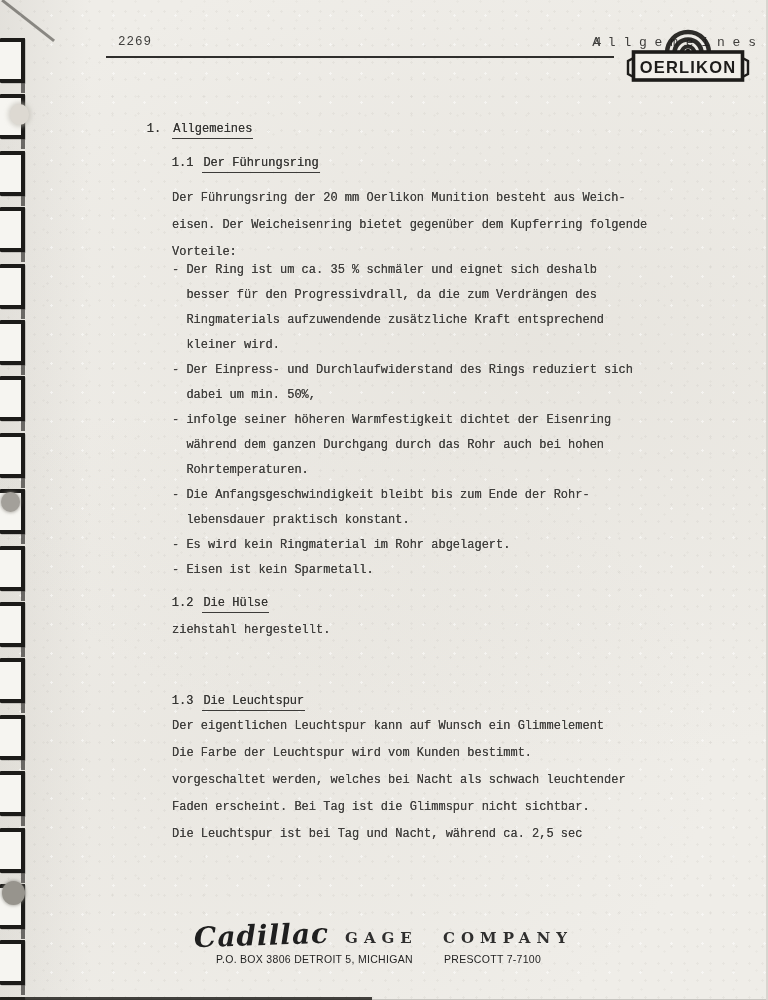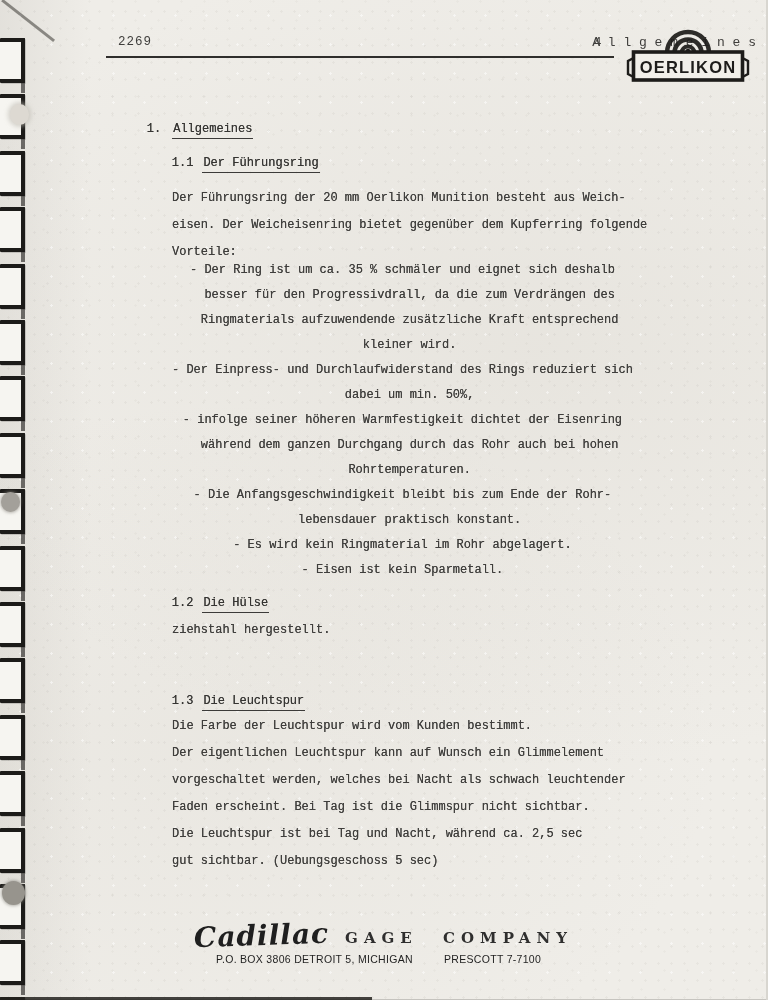"- Der Ring ist um" .b-bullets { text-align: center -> none }
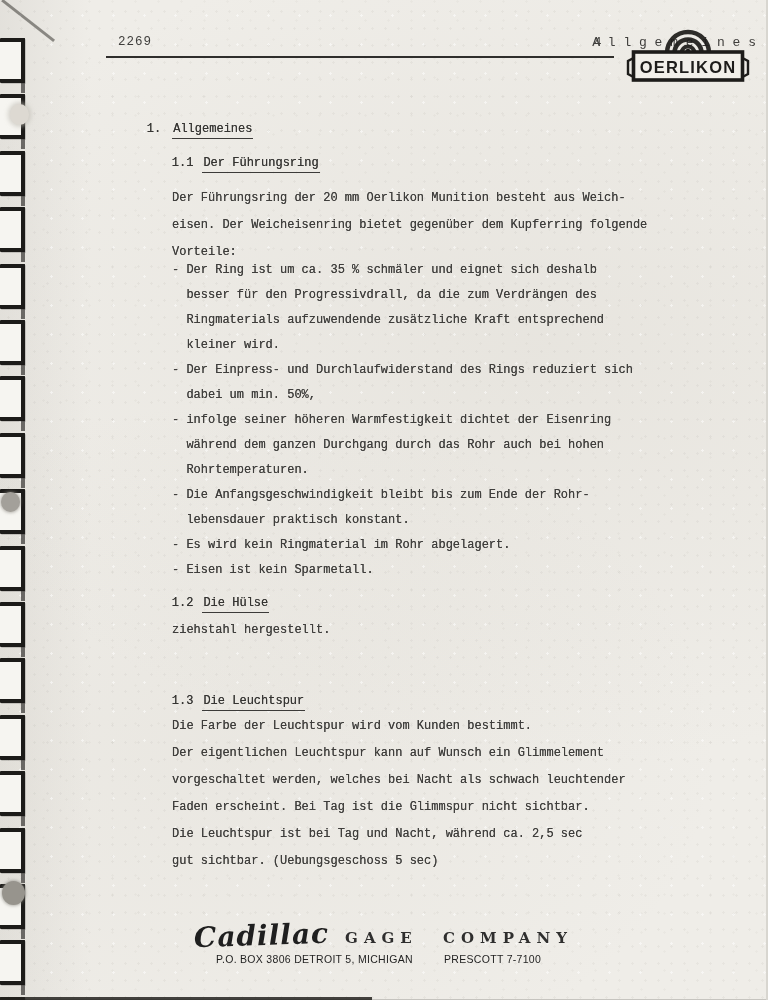"Die Farbe der Leuchtspur wird" div.tline { order: before "Der eigentlichen Leuchtspur kann auf" -> after "Der eigentlichen Leuchtspur kann auf" }
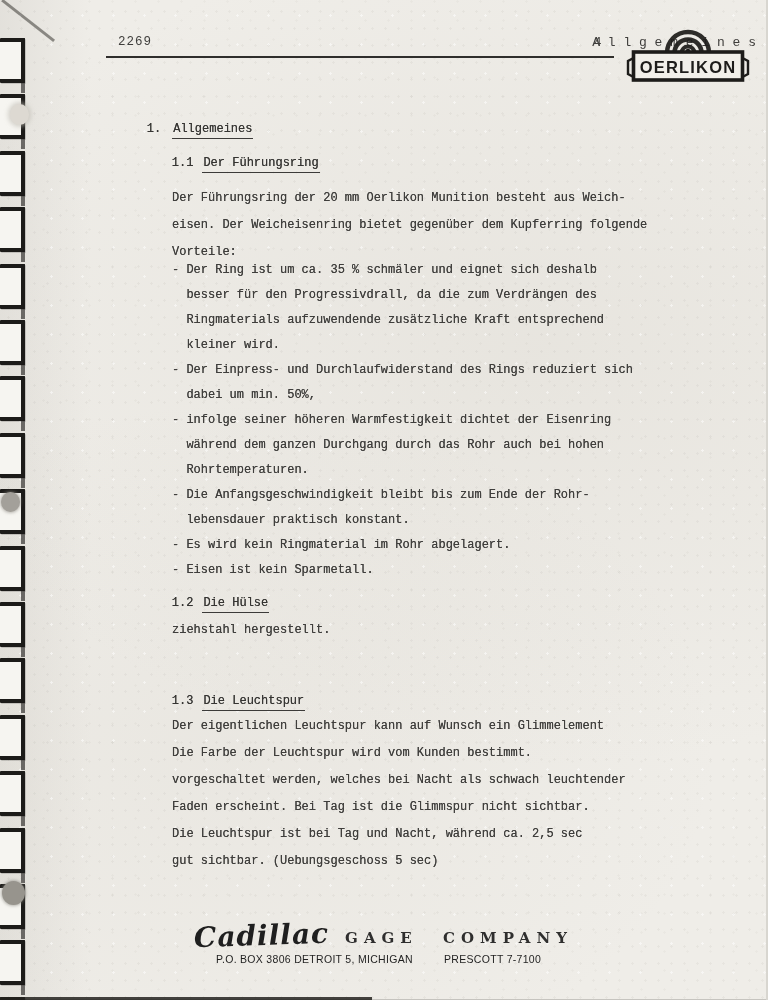"gut sichtbar. (Uebungsgeschoss 5 sec)" div.tline { html: <div>gut sichtbar. (Uebungsgeschoss 5 sec)</div> -> none }
